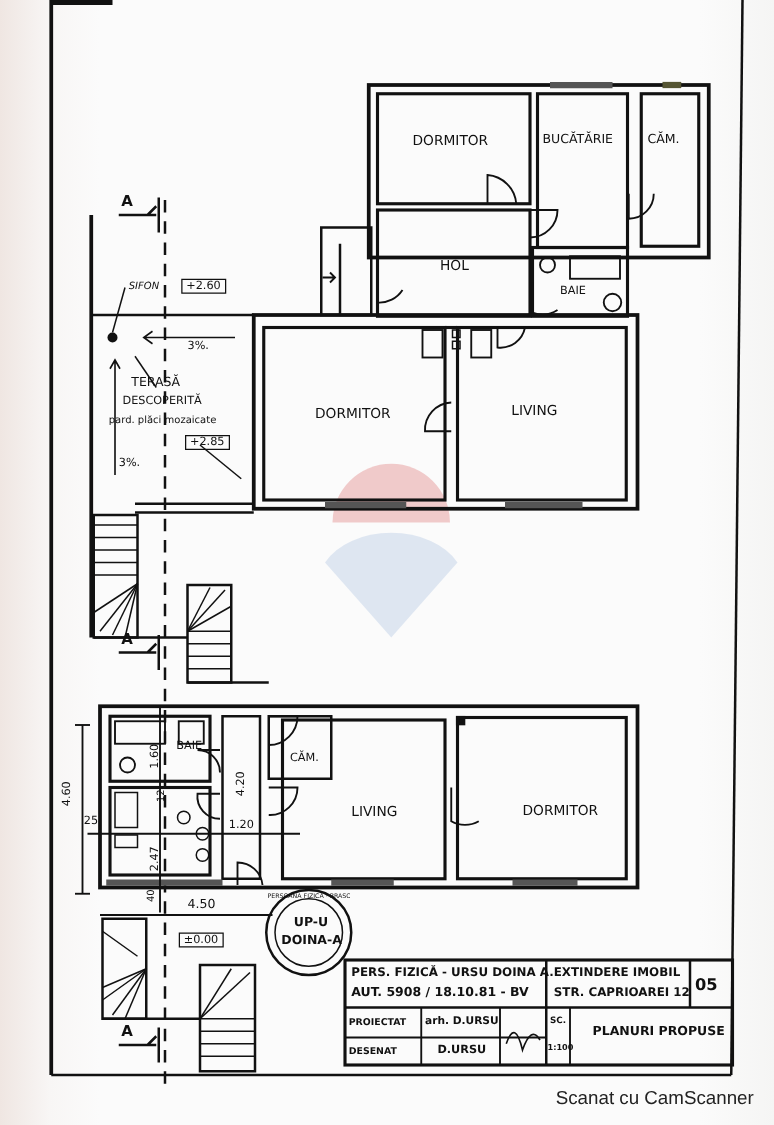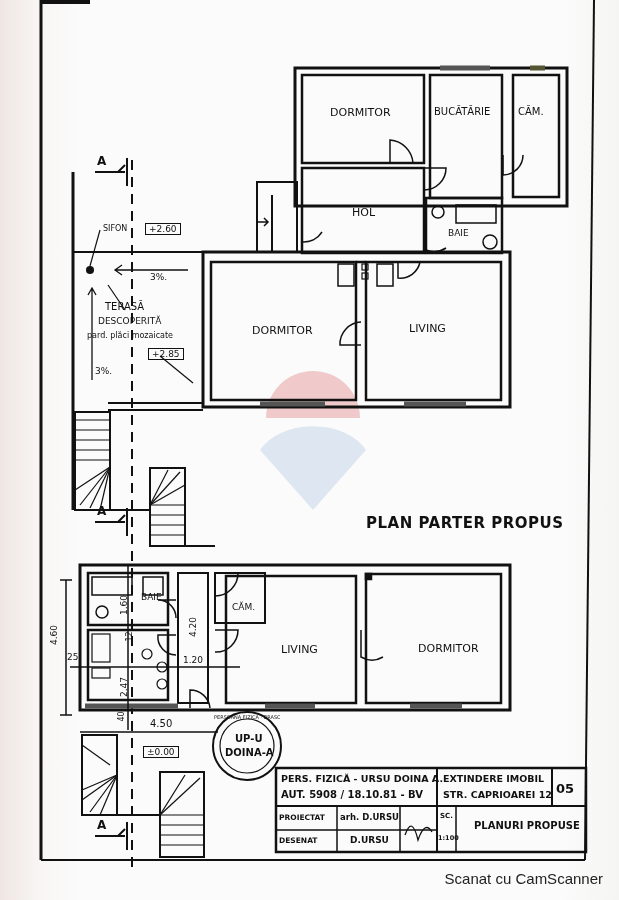"SIFON" div.lbl { font-style: none -> italic }
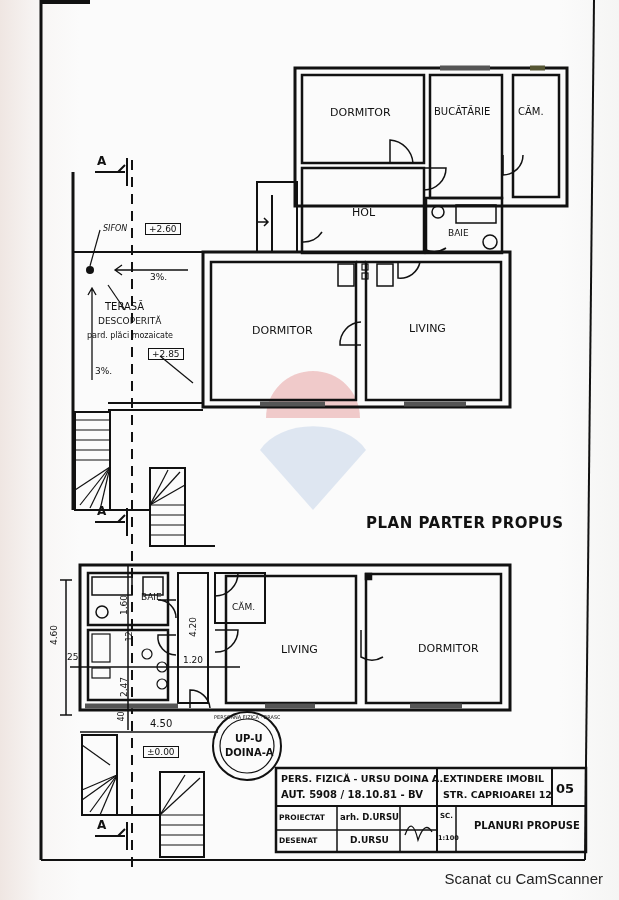"PLAN PARTER PROPUS" div.hand { html: <div>PLAN PARTER PROPUS</div> -> none }
